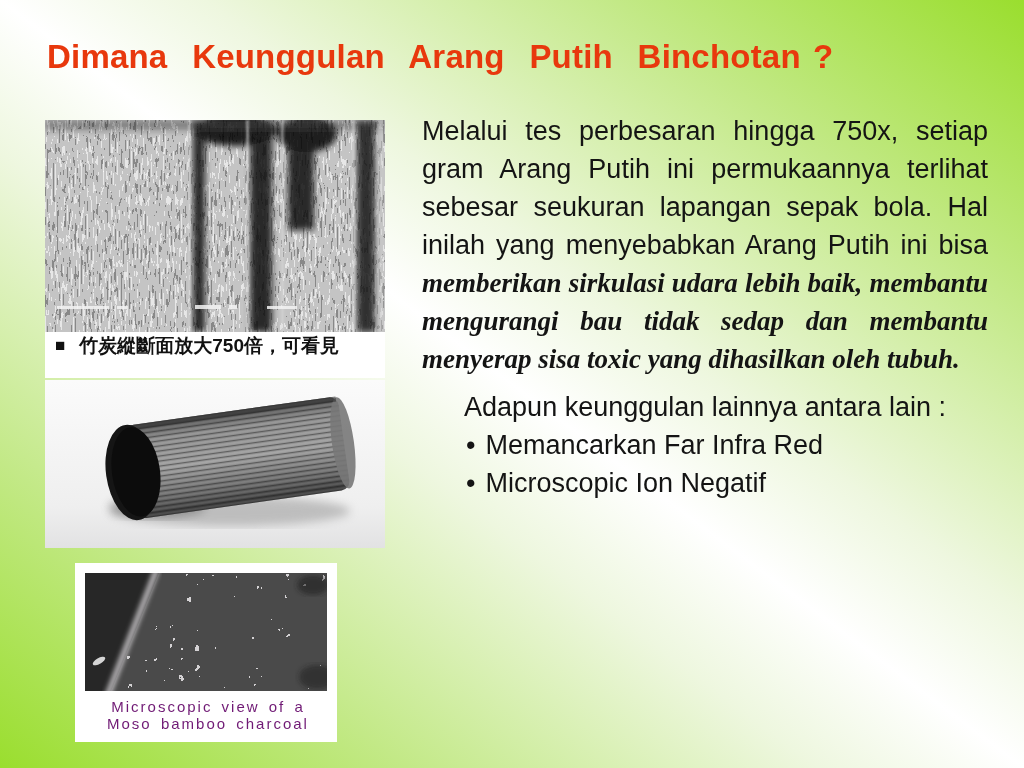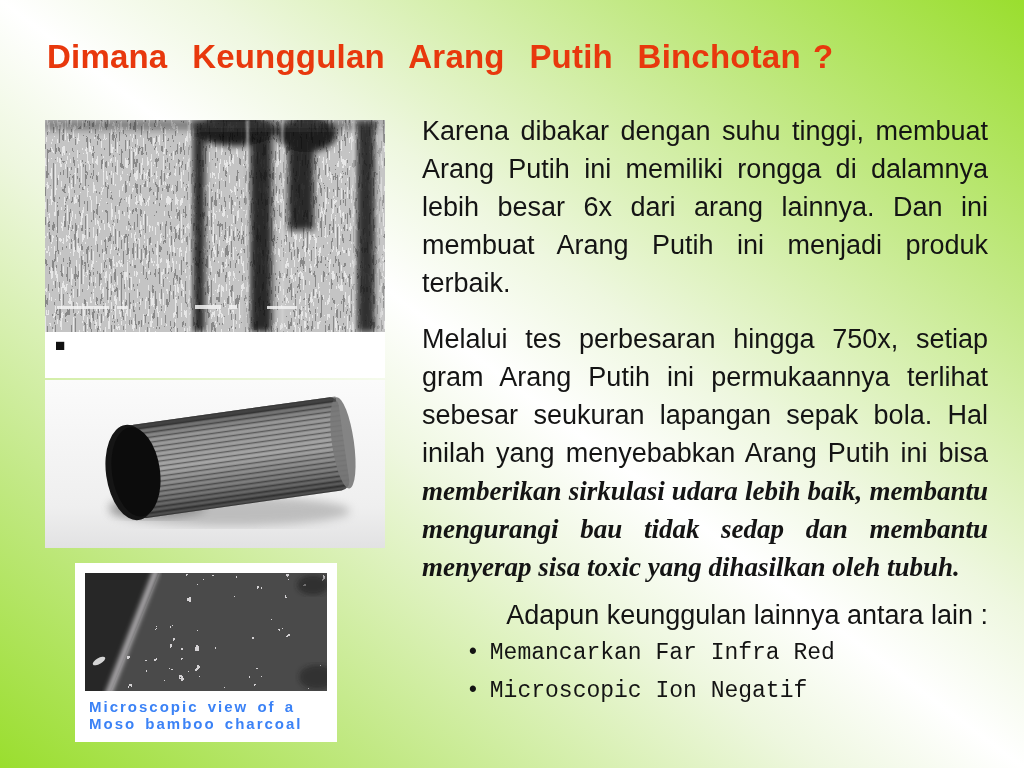"Karena dibakar dengan suhu tinggi," p.p1 { html: <p>Karena dibakar dengan suhu tinggi, membuat Arang Putih ini memiliki rongga di dalamnya lebih besar 6x dari arang lainnya. Dan ini membuat Arang Putih ini menjadi produk terbaik.</p> -> none }
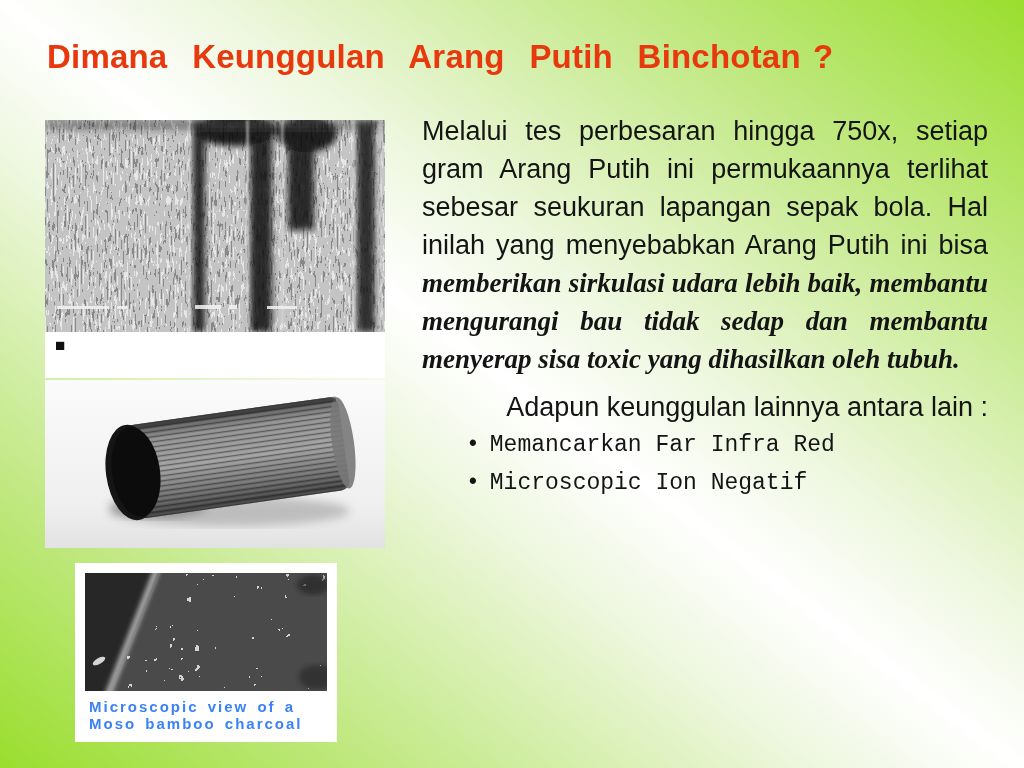"竹炭縱斷面放大750倍，可看見" span { html: none -> <span>竹炭縱斷面放大750倍，可看見</span> }
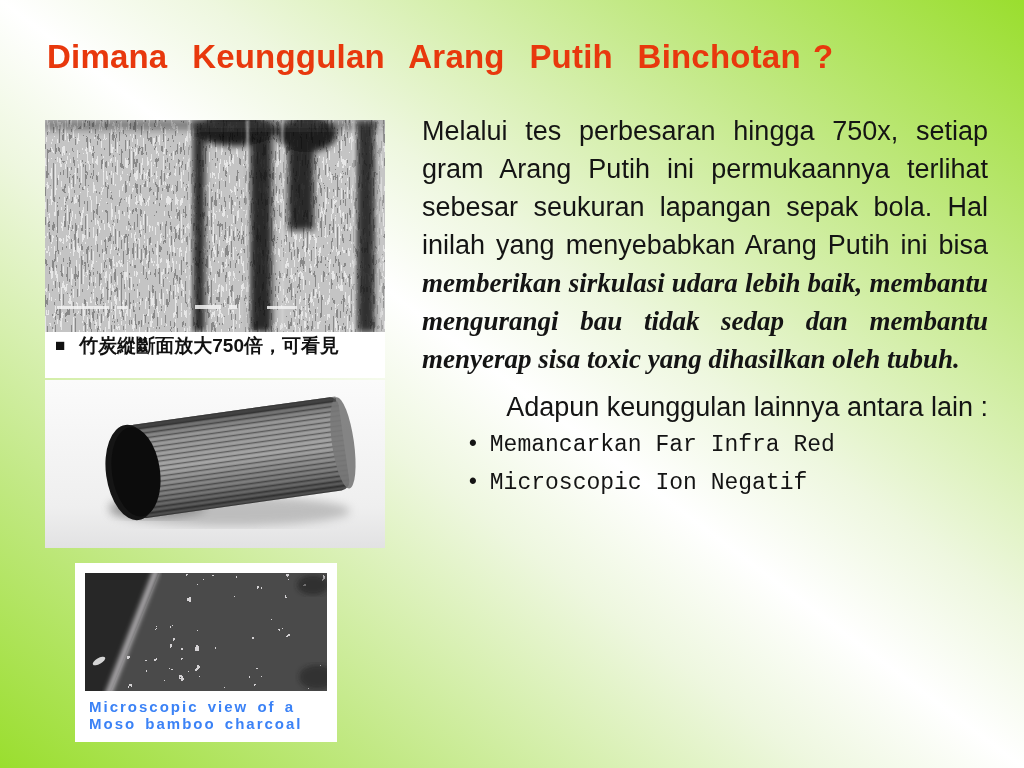"Adapun keunggulan lainnya antara lain" .body-col p.p3 { text-align: right -> center }
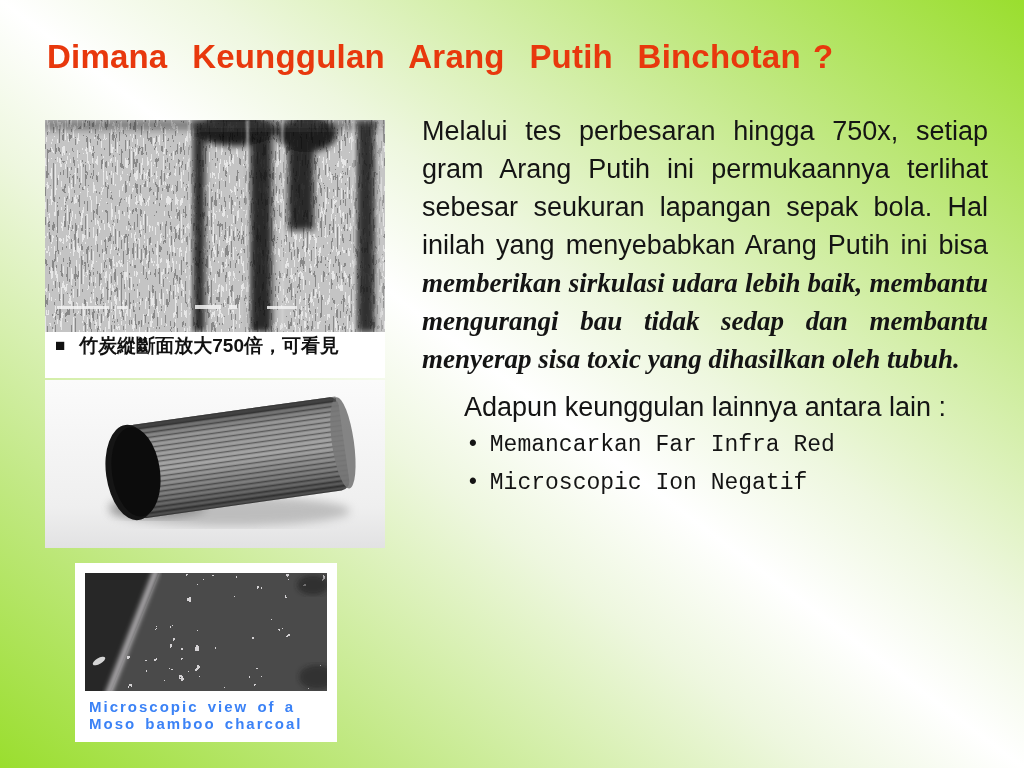"• Memancarkan Far Infra Red" .bullet { font-family: Liberation Mono, monospace -> none; font-size: 23px -> 27px }
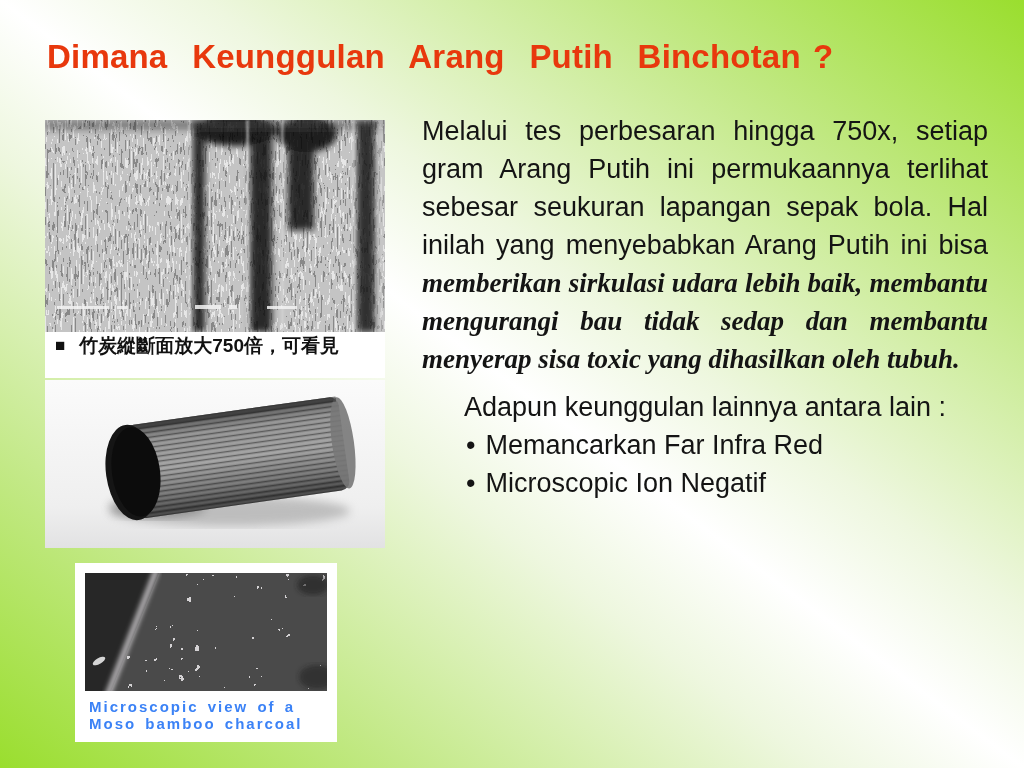"Microscopic view of a" .fig-moso figcaption { color: #3b82f6 -> #701a75; font-weight: bold -> normal; text-align: none -> center }
